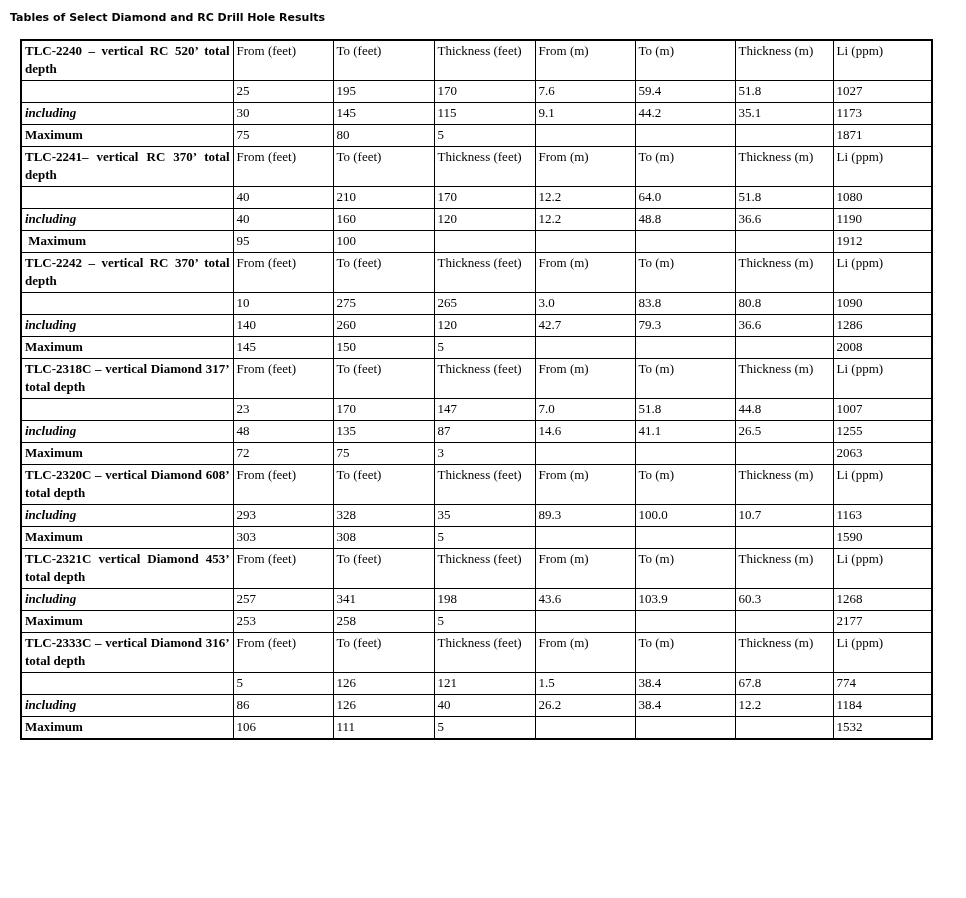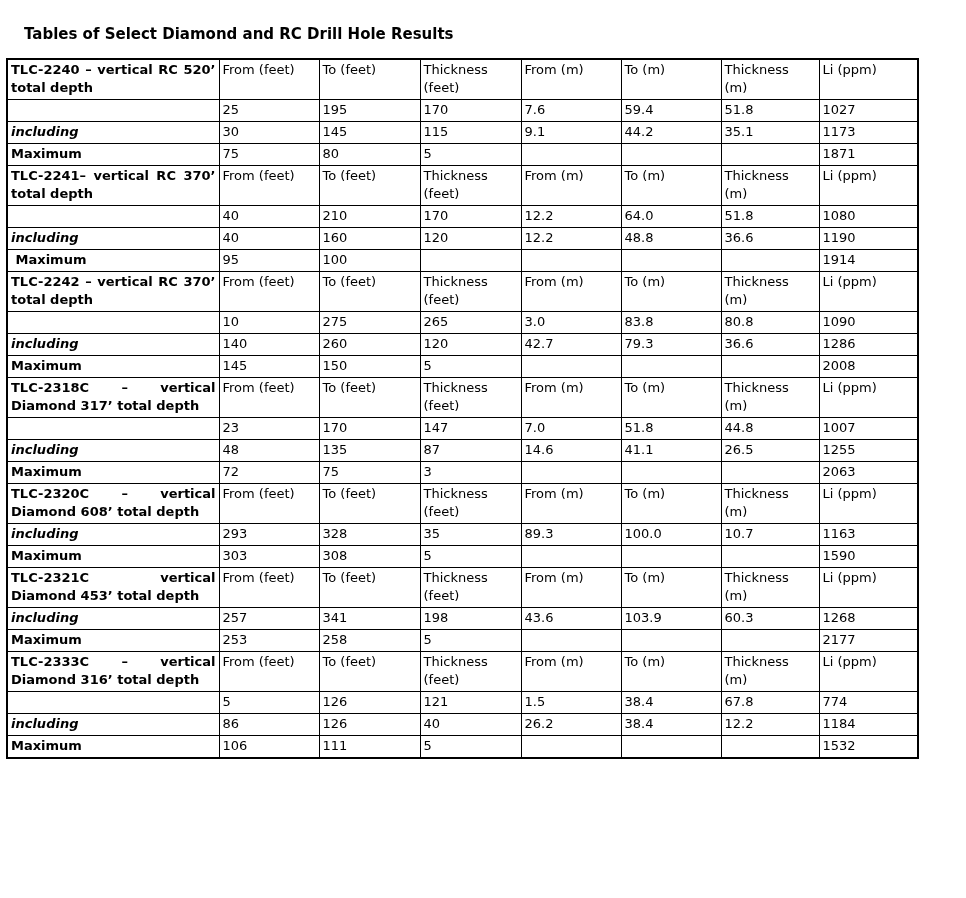"Tables of Select Diamond and" .page-title { font-size: 15px -> 11px; margin: 14px -> 0 }
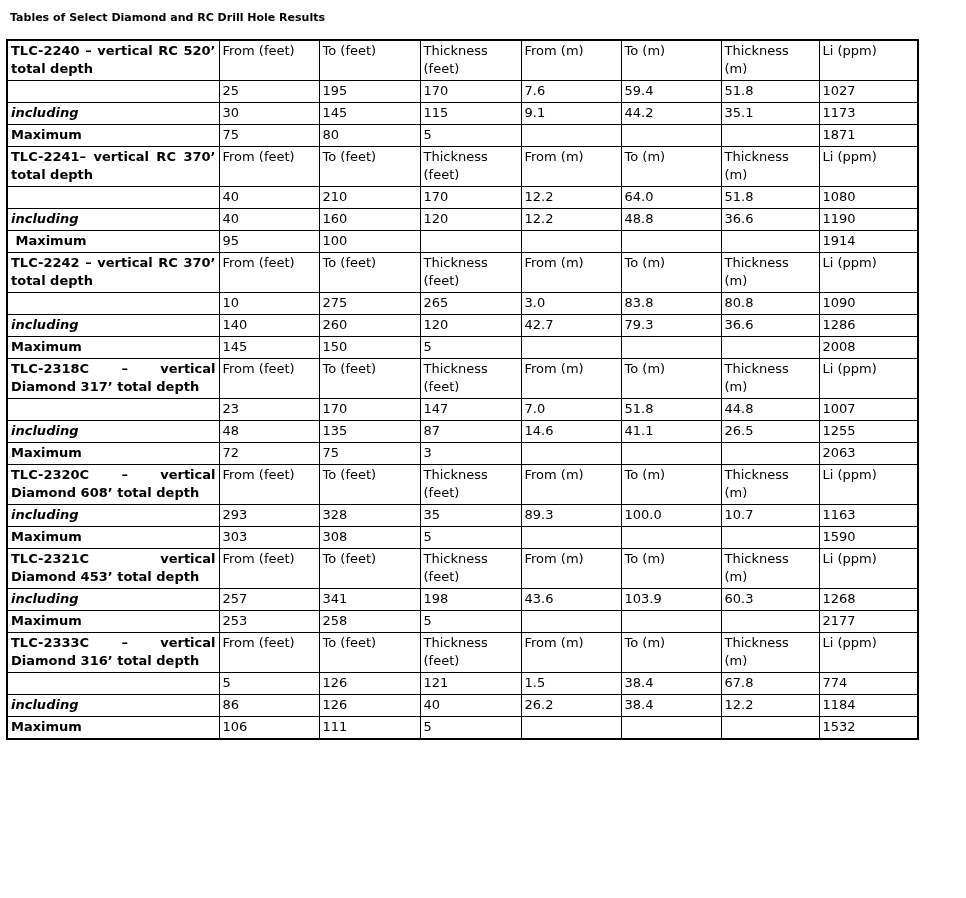"TLC-2240 – vertical RC 520’" table.results { font-family: none -> Liberation Serif, serif; margin: 15px 0 0 6px -> 15px 0 0 20px }
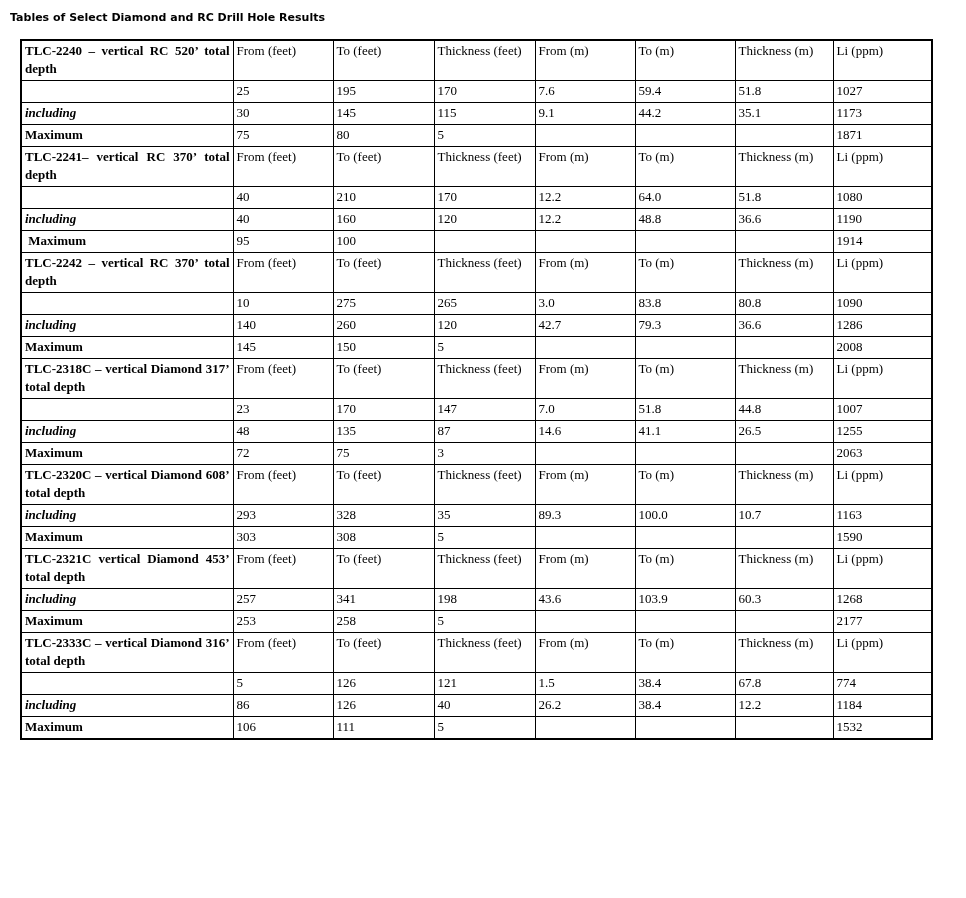"1914" td.value-cell { text: 1914 -> 1912 }
